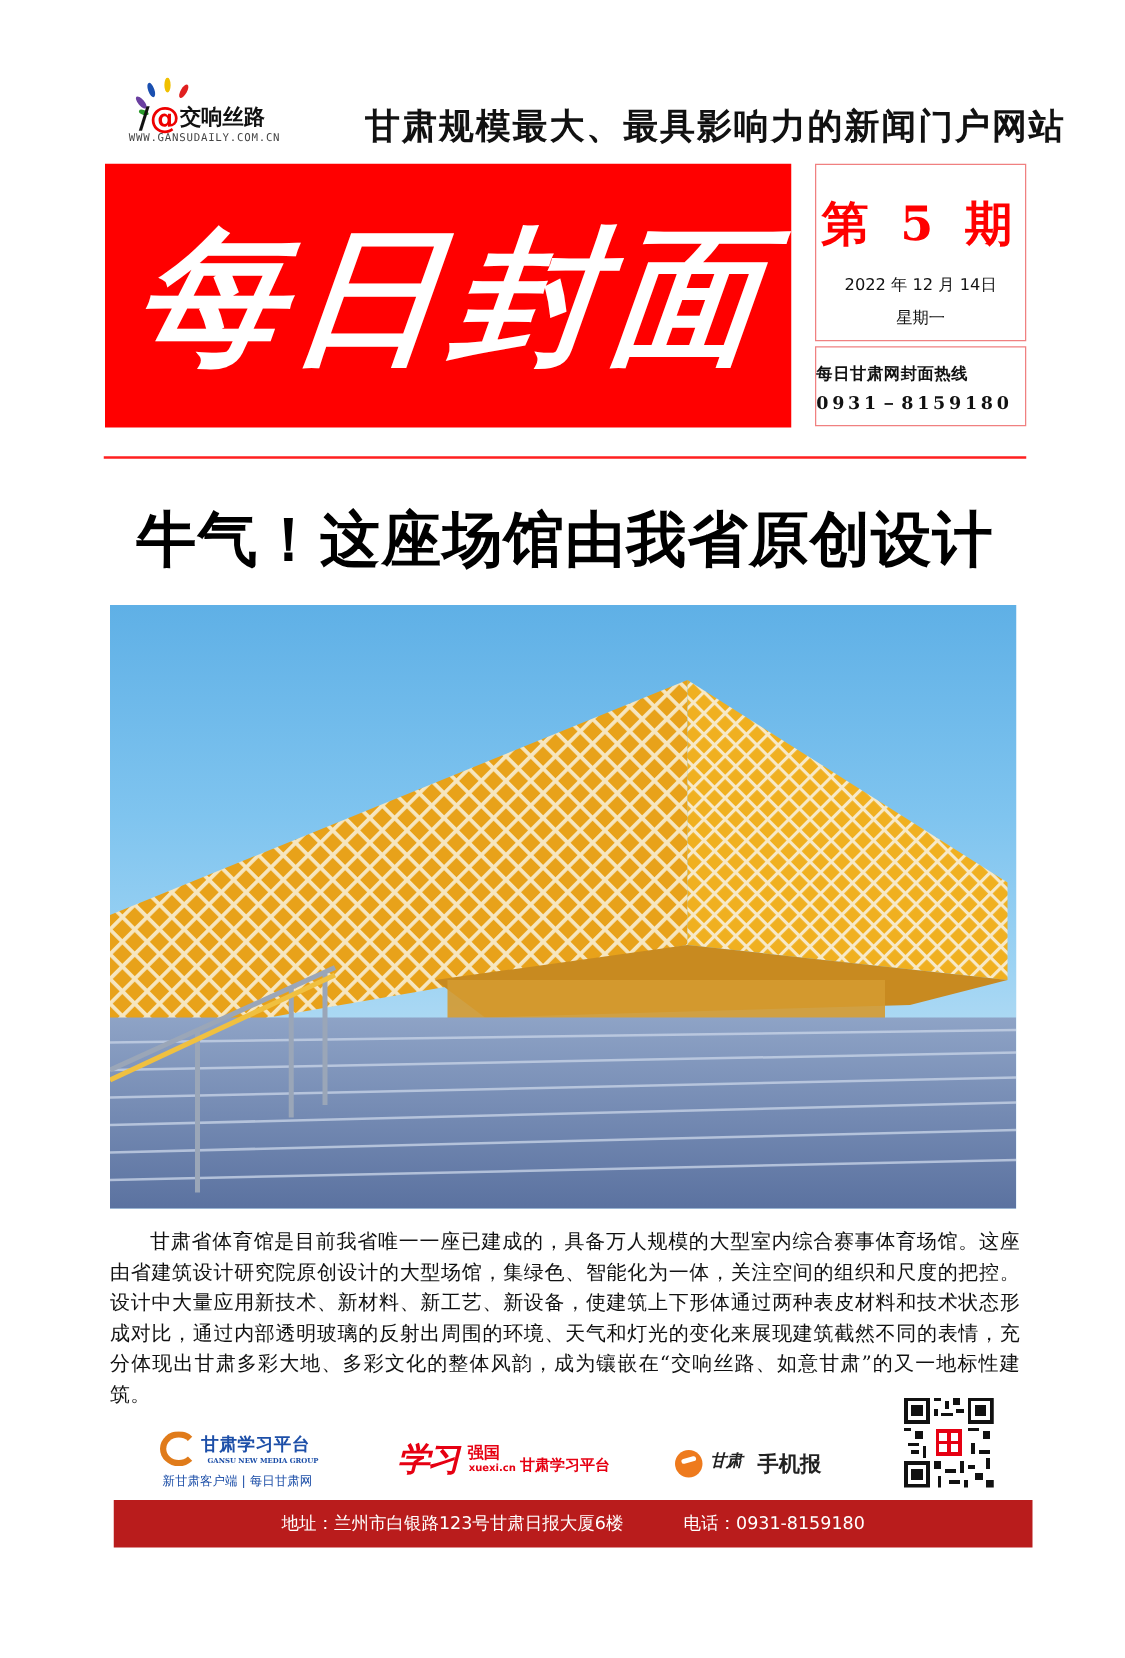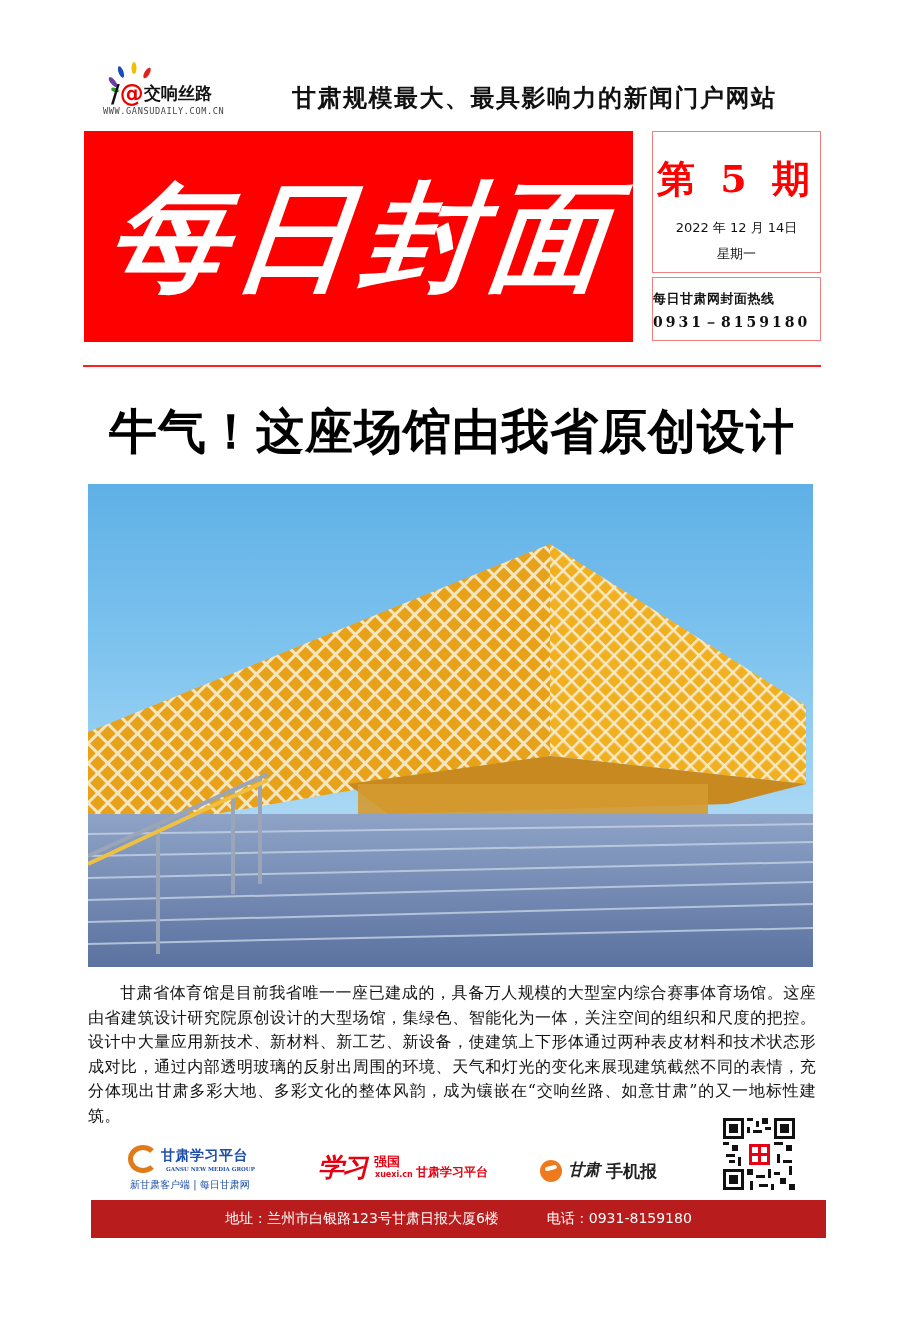"甘肃规模最大、最具影响力的新闻门户网站" .slogan { font-size: 24px -> 28px }
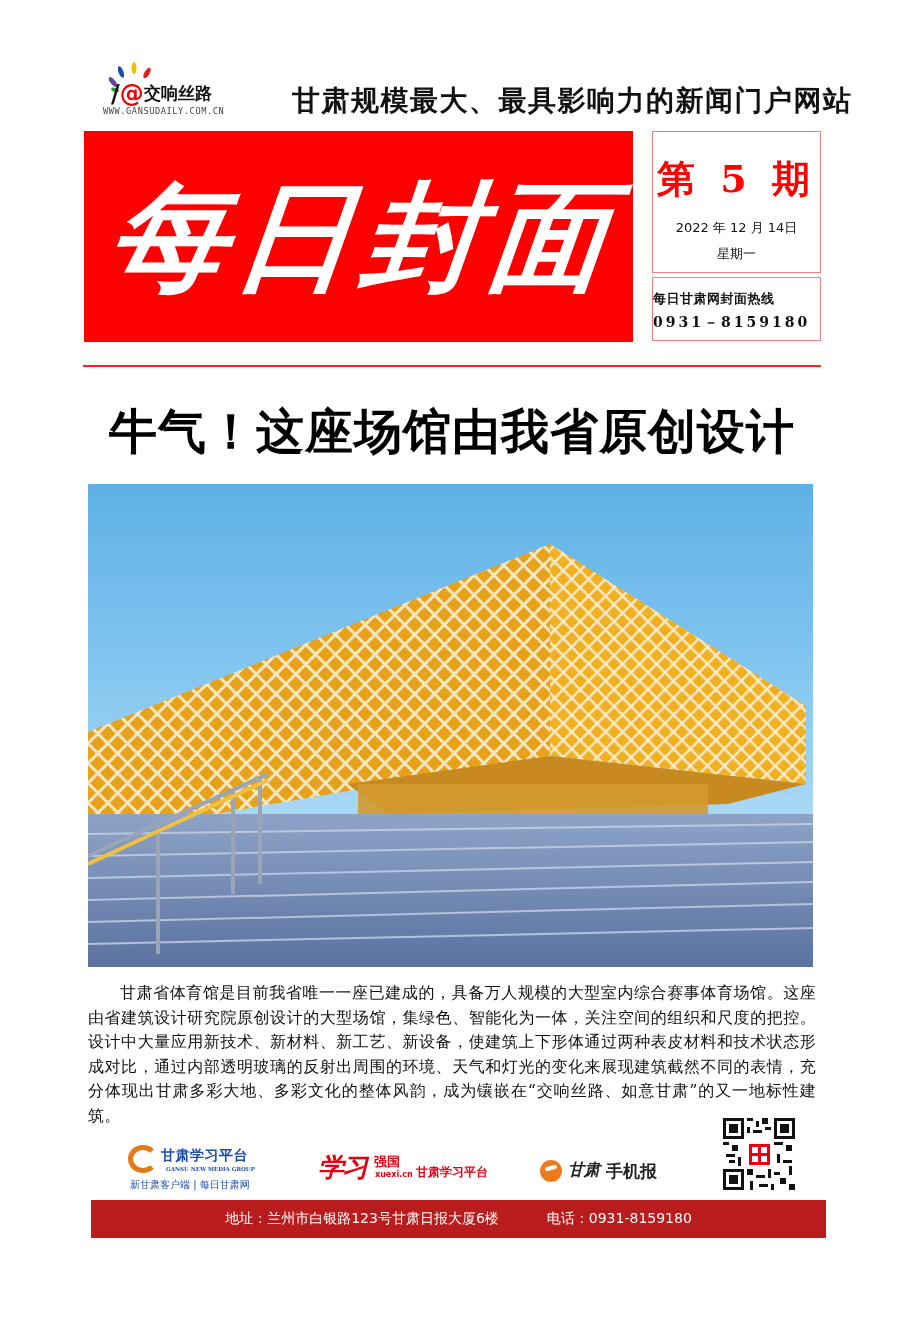"甘肃" .gansu-mobile .gs { font-size: 16px -> 13px }
